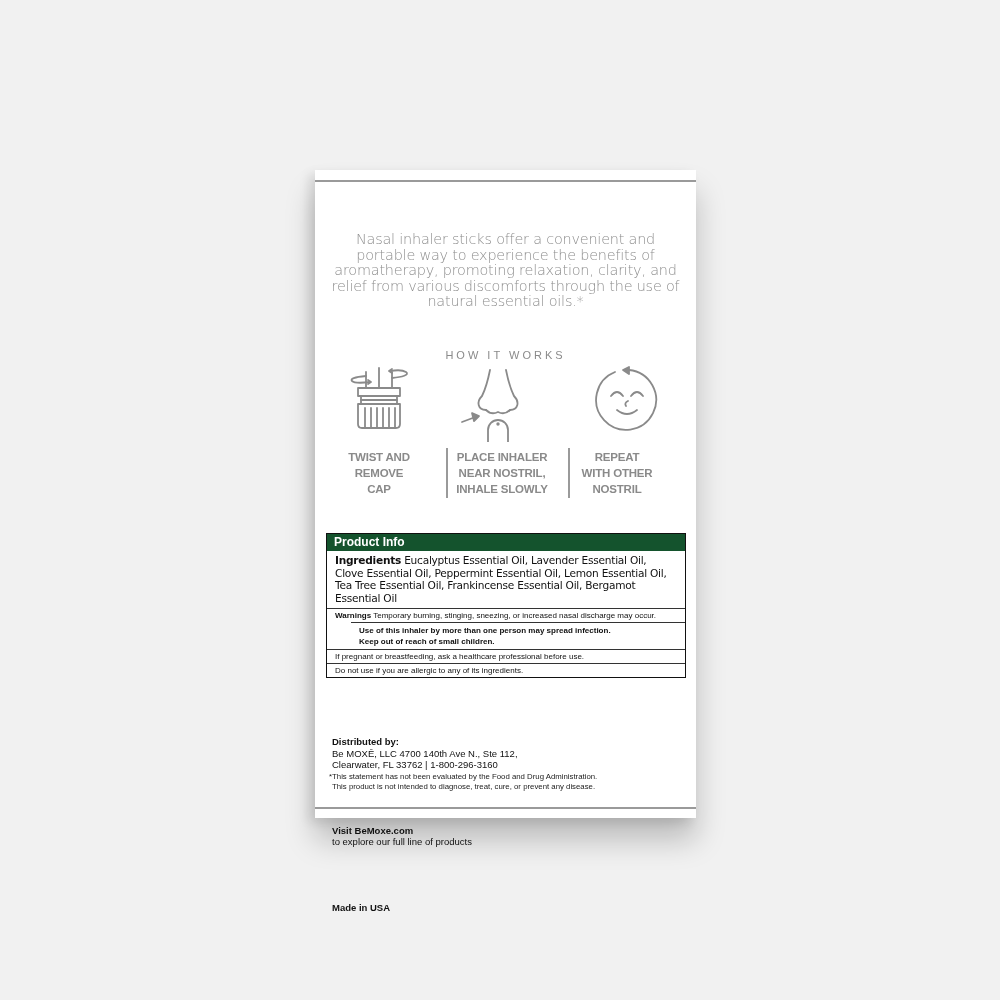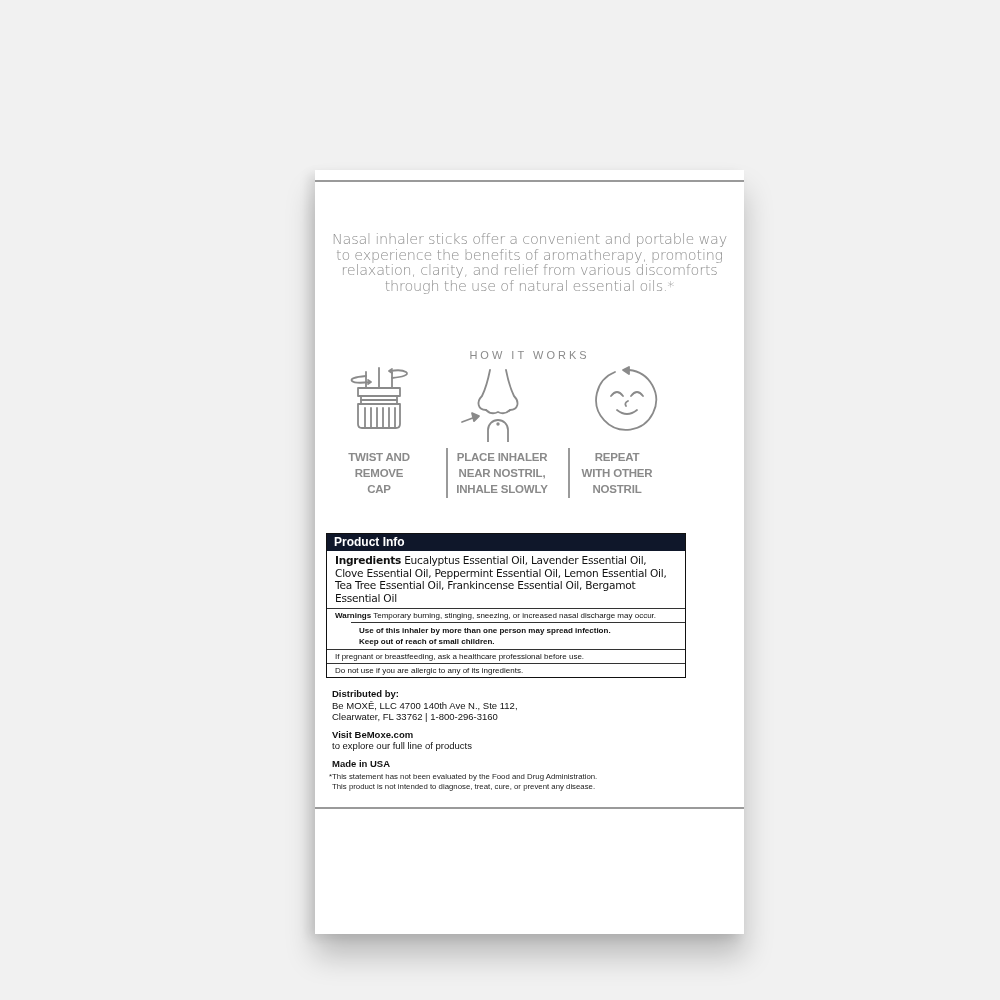"Nasal inhaler sticks offer a" .box { height: 764px -> 648px; padding-left: 48px -> none }
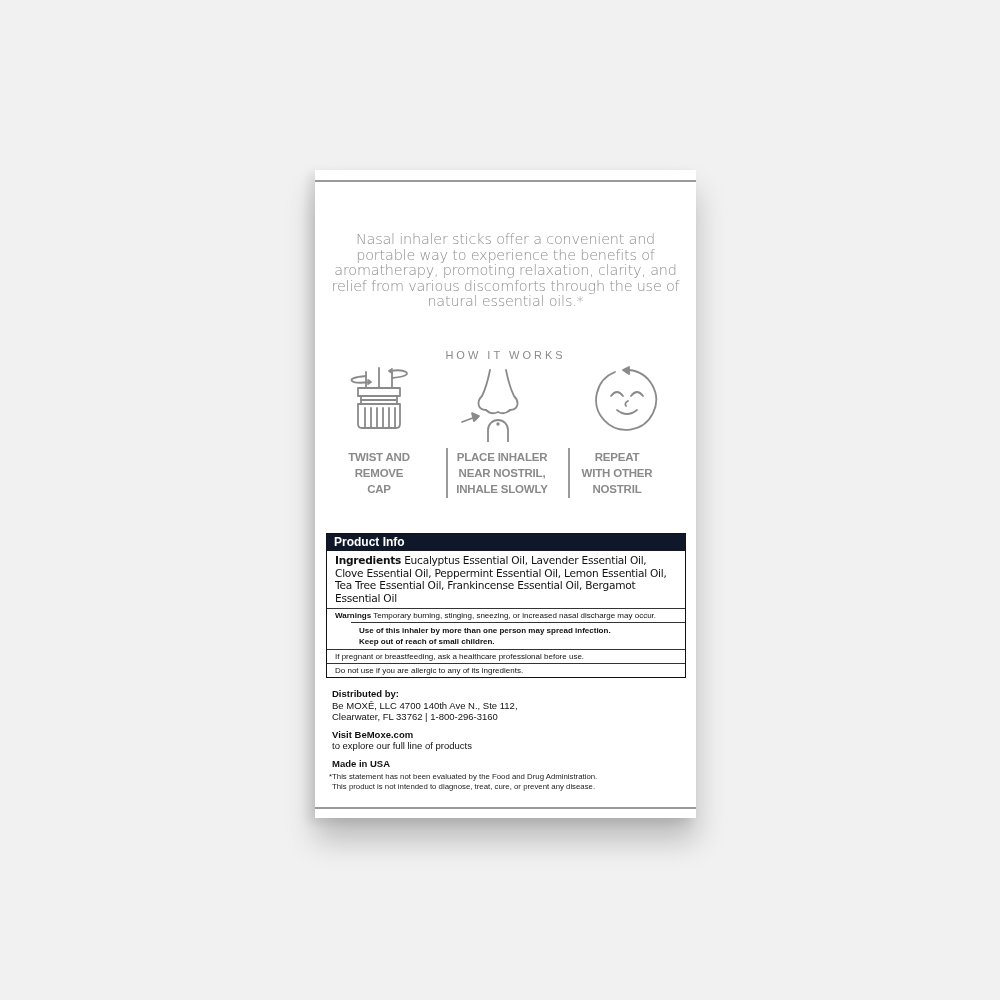"Product Info" .info-header { background: #0f172a -> #14532d }
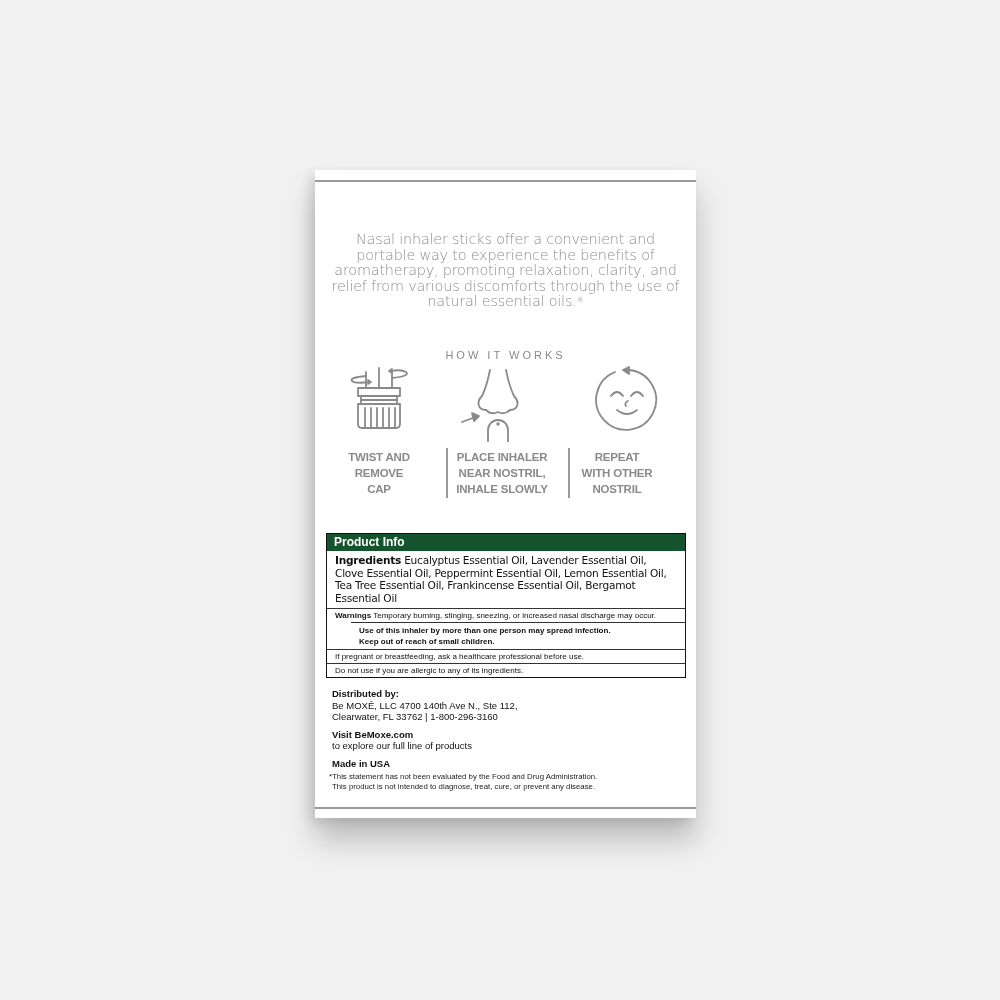"Distributed by:" .dist .hd { margin-top: none -> 48px }
